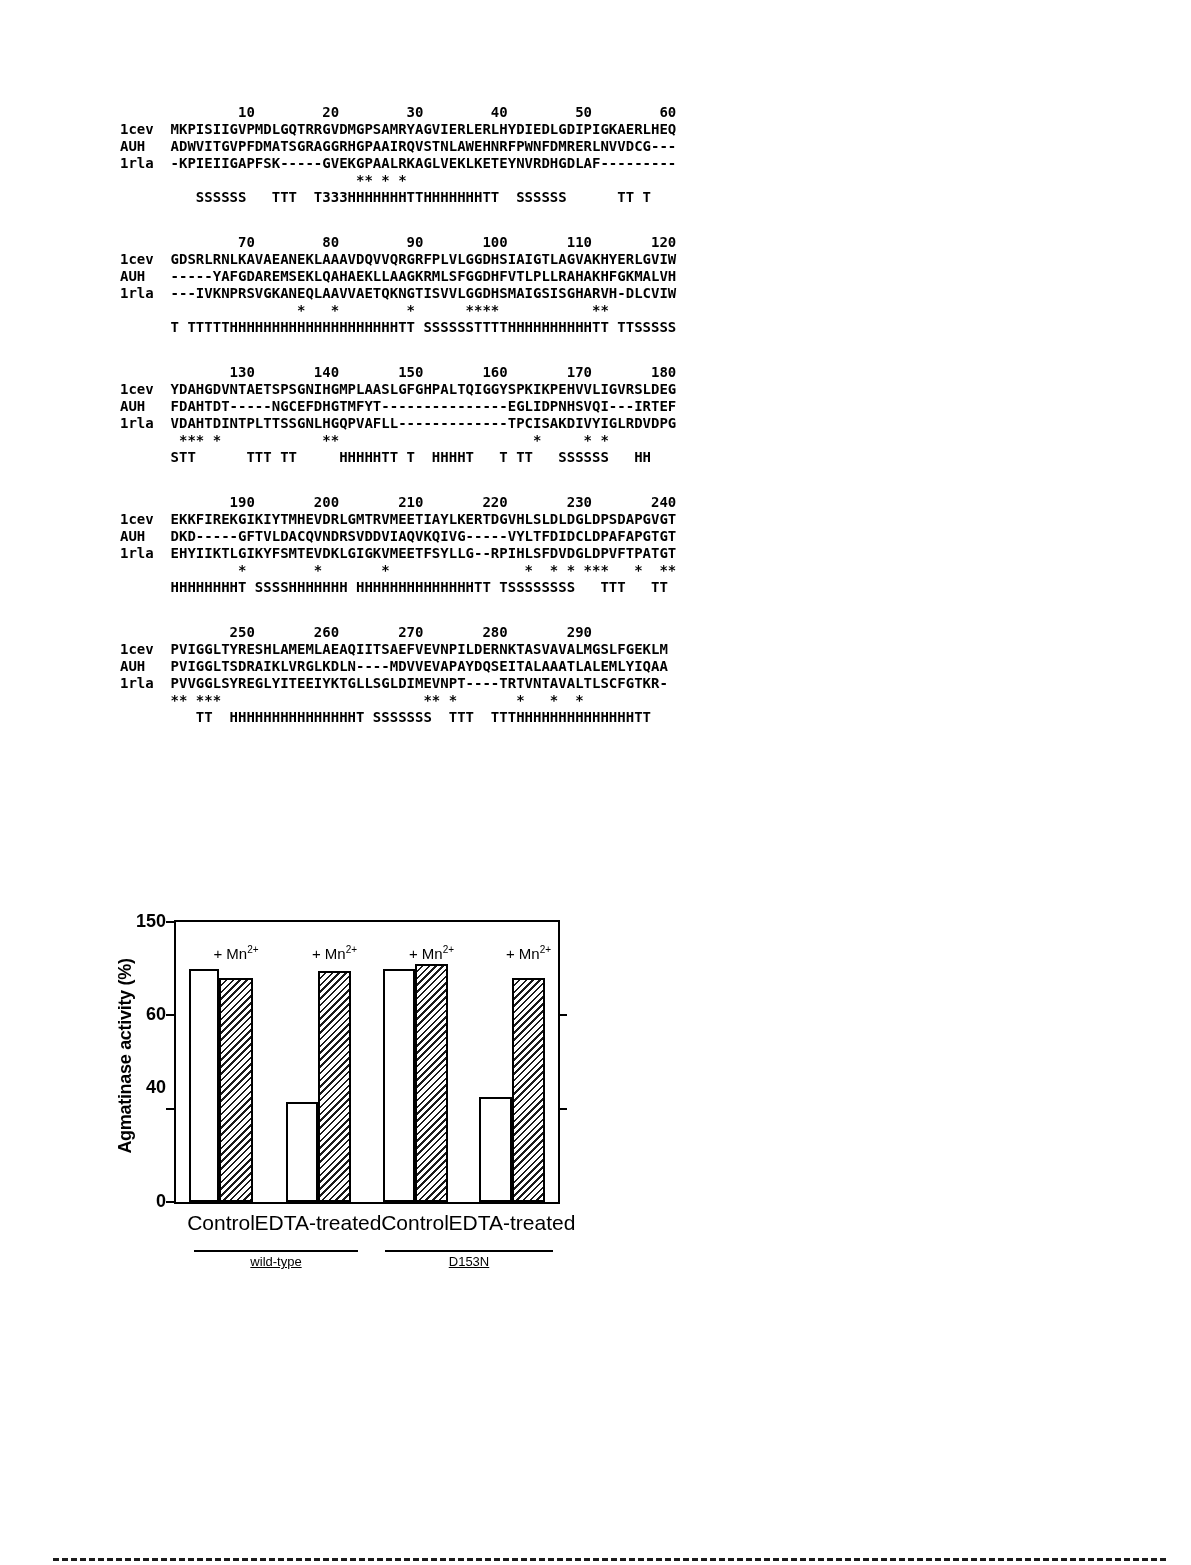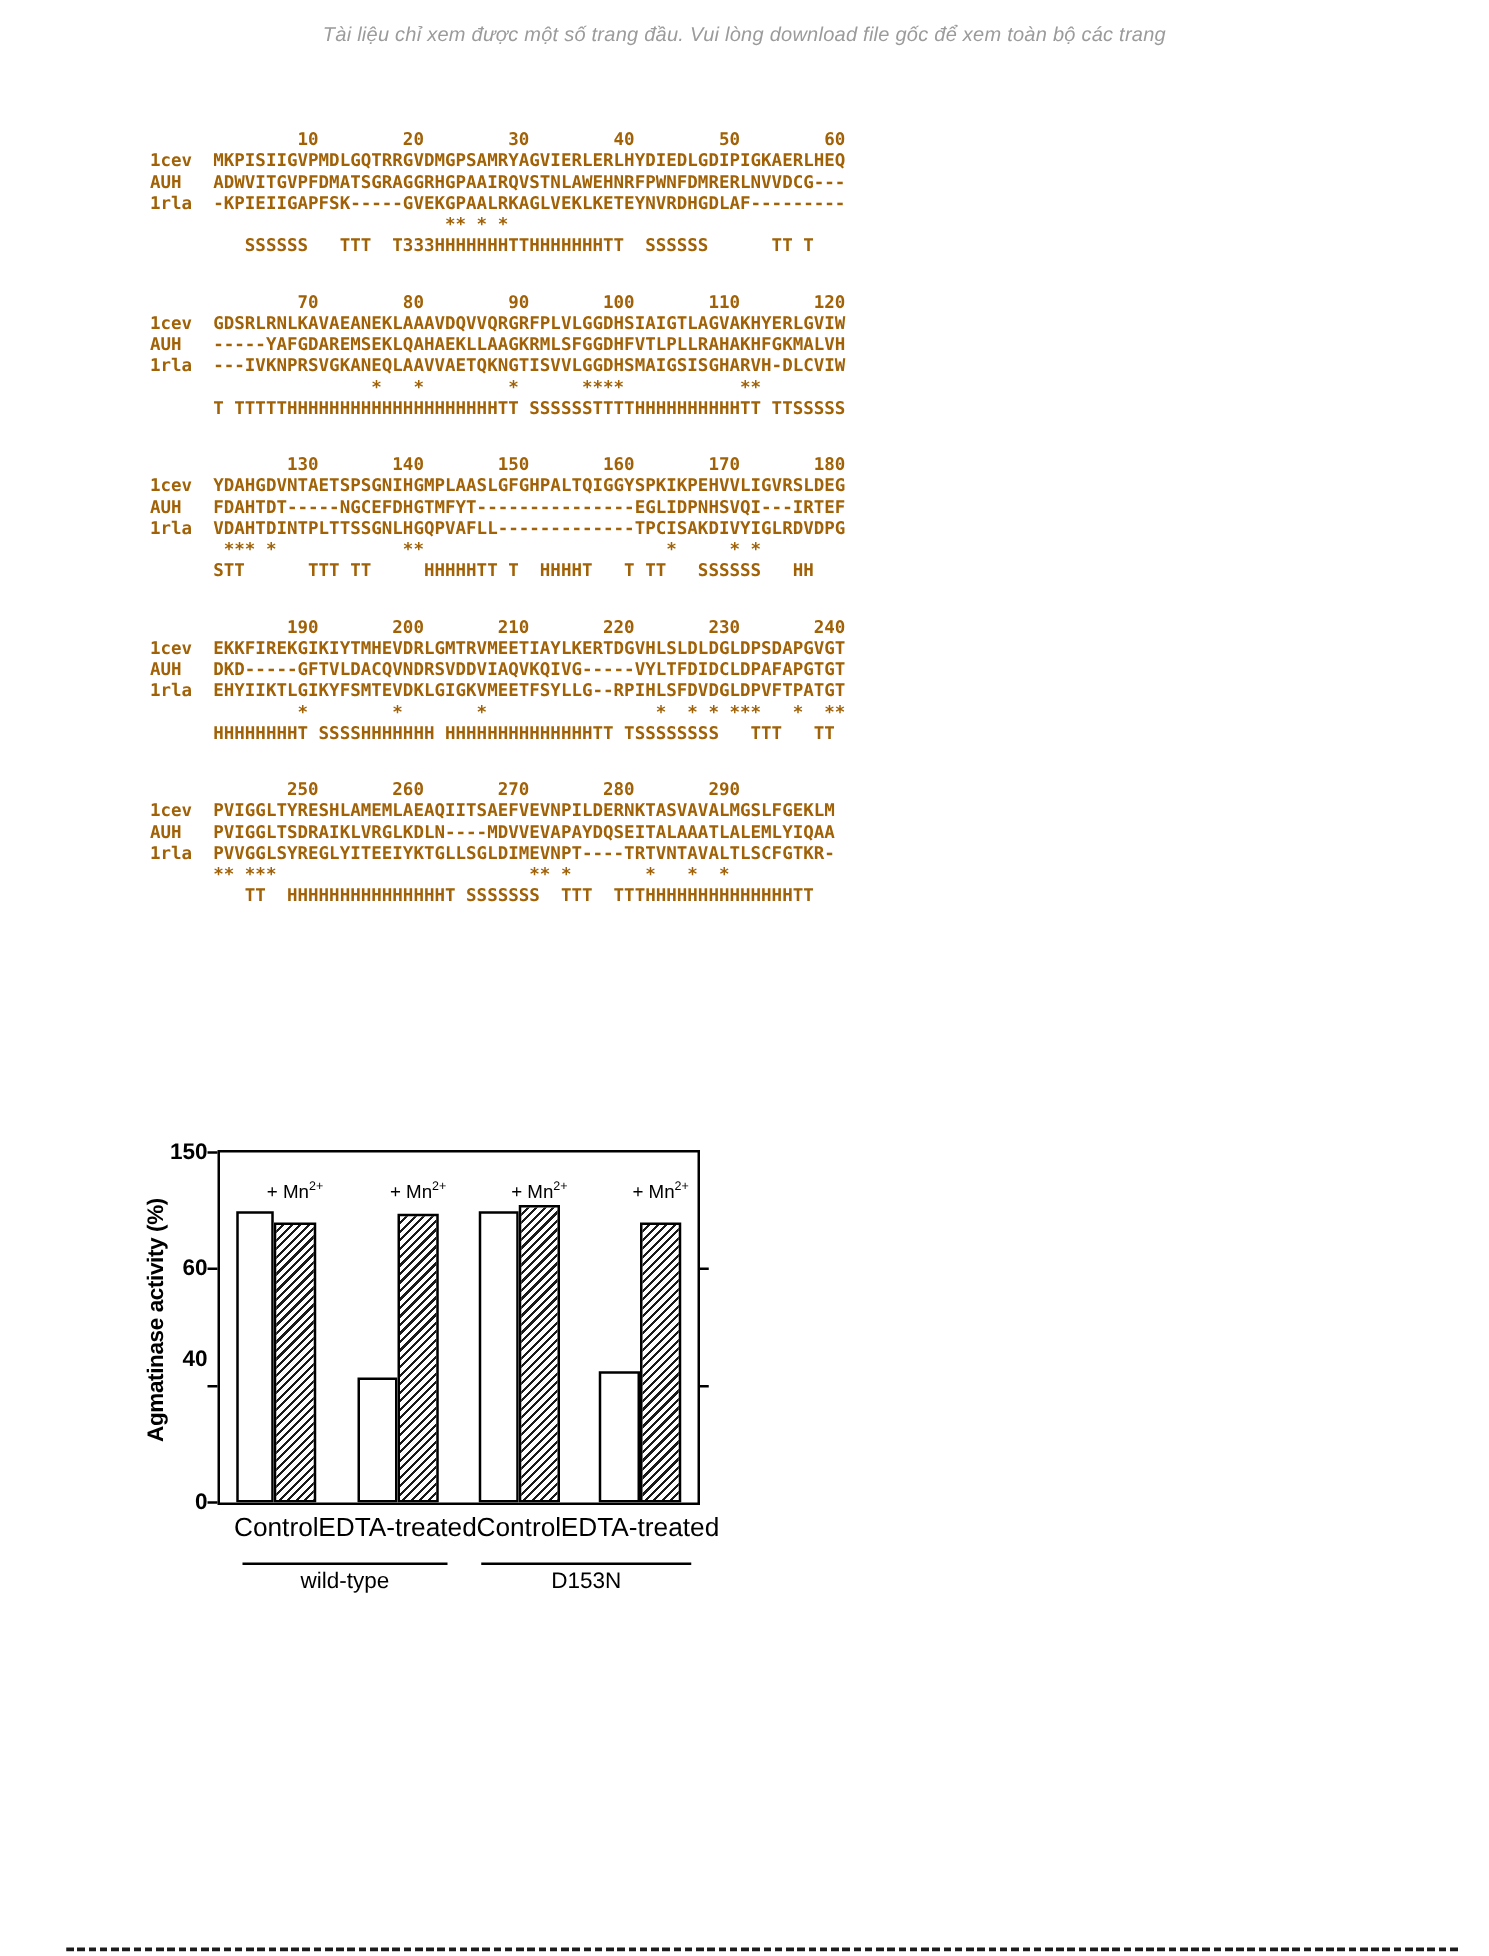"Tài liệu chỉ xem được" div.watermark { html: <div>Tài liệu chỉ xem được một số trang đầu. Vui lòng download file gốc để xem toàn bộ các trang</div> -> none }
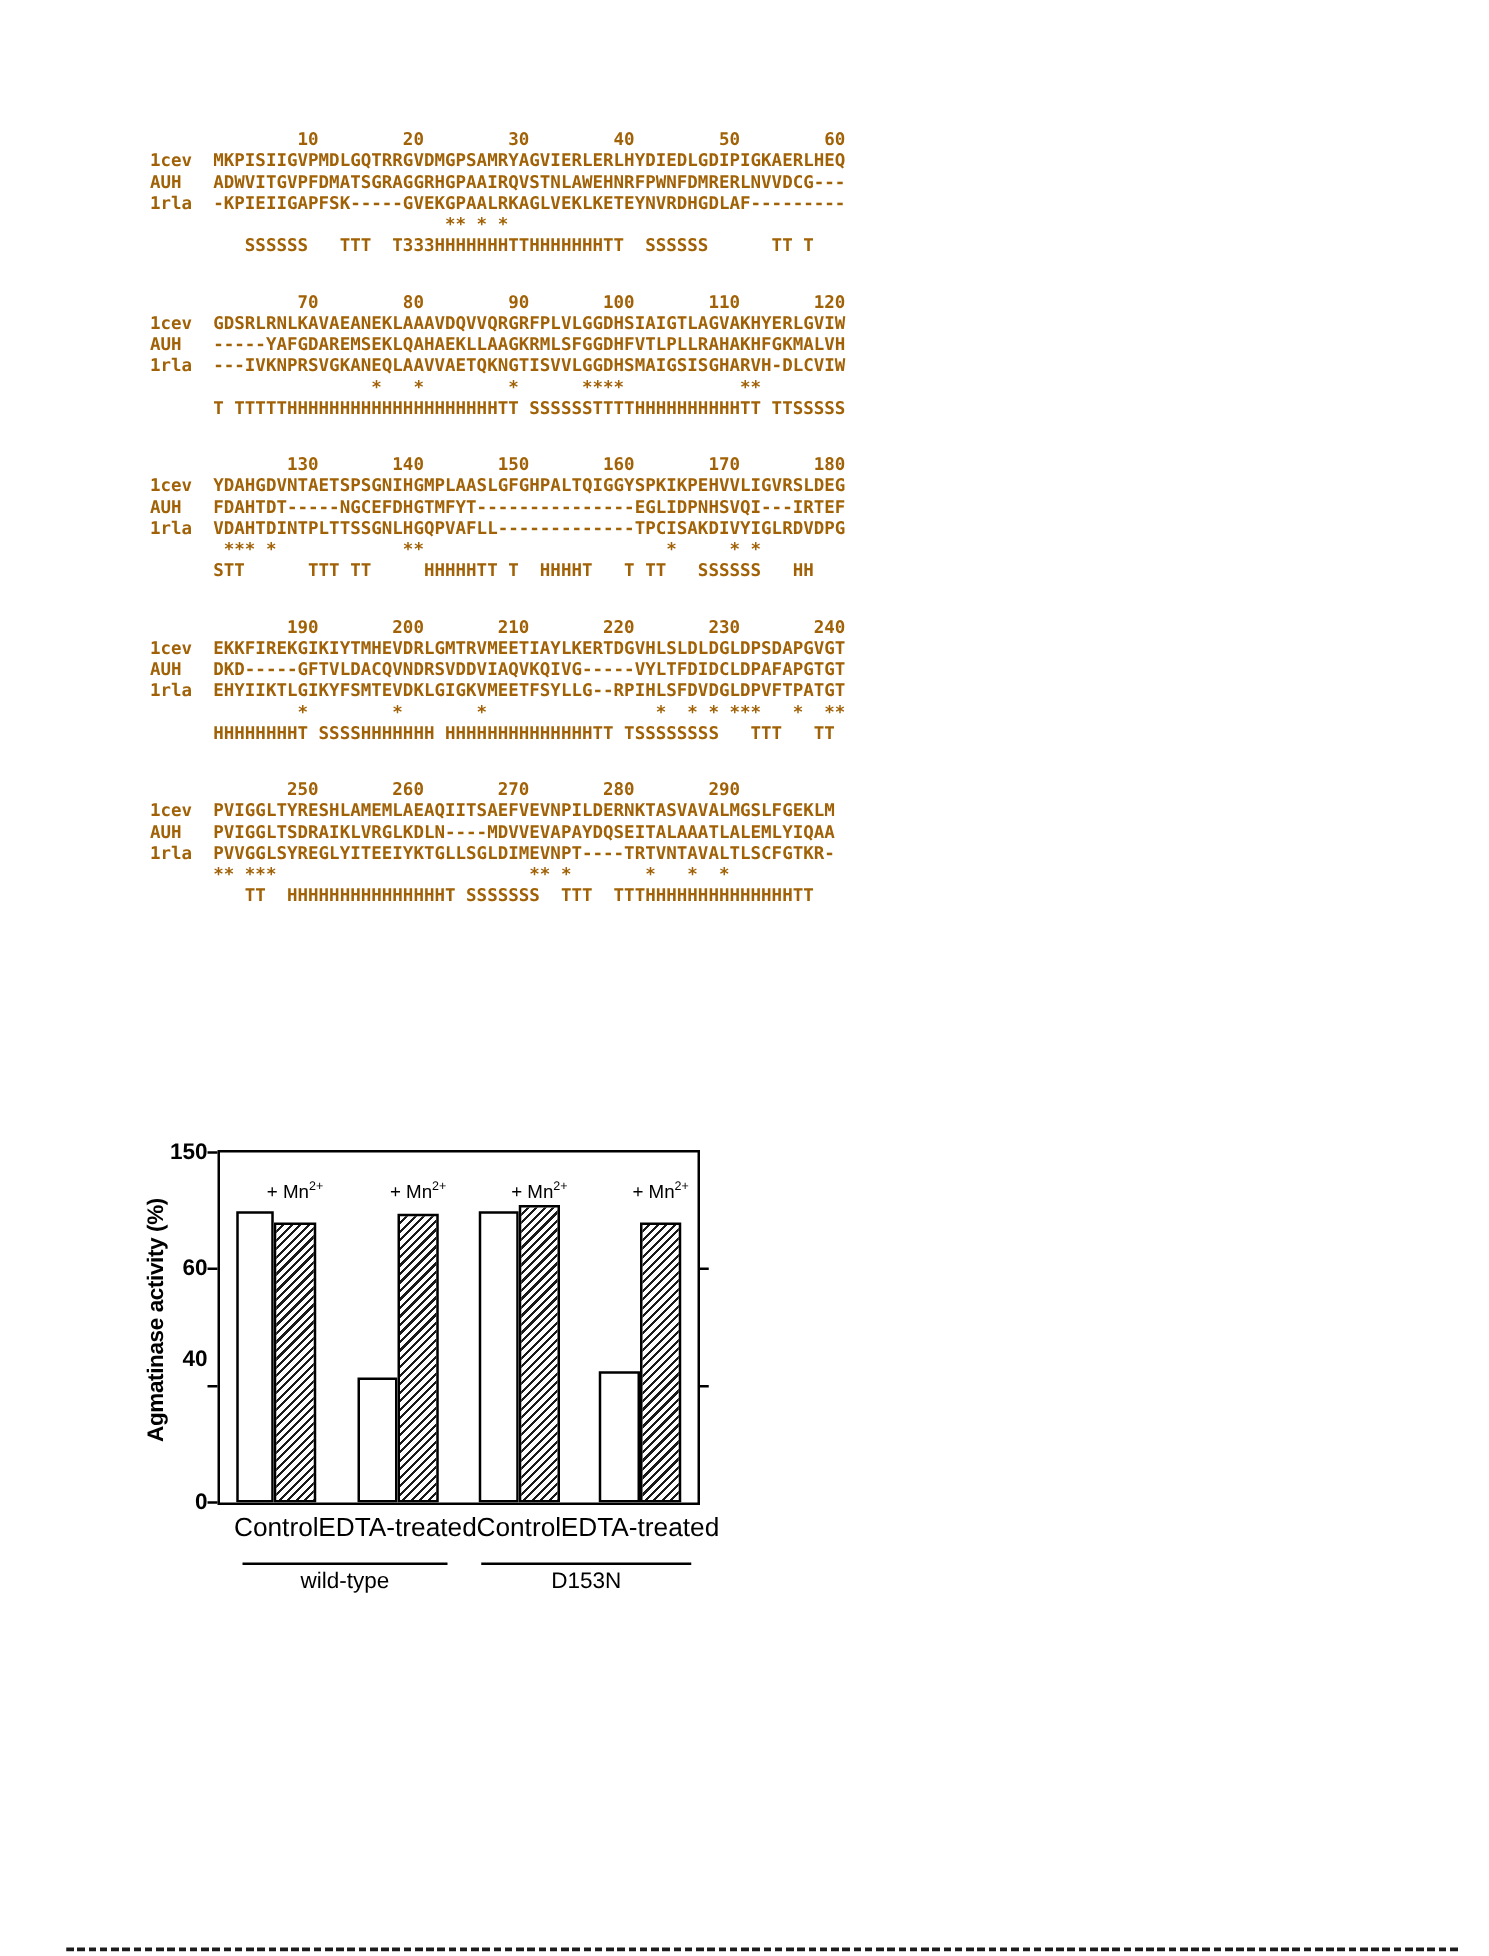"10 20 30 40 50" .alignment { color: #a16207 -> #000000 }
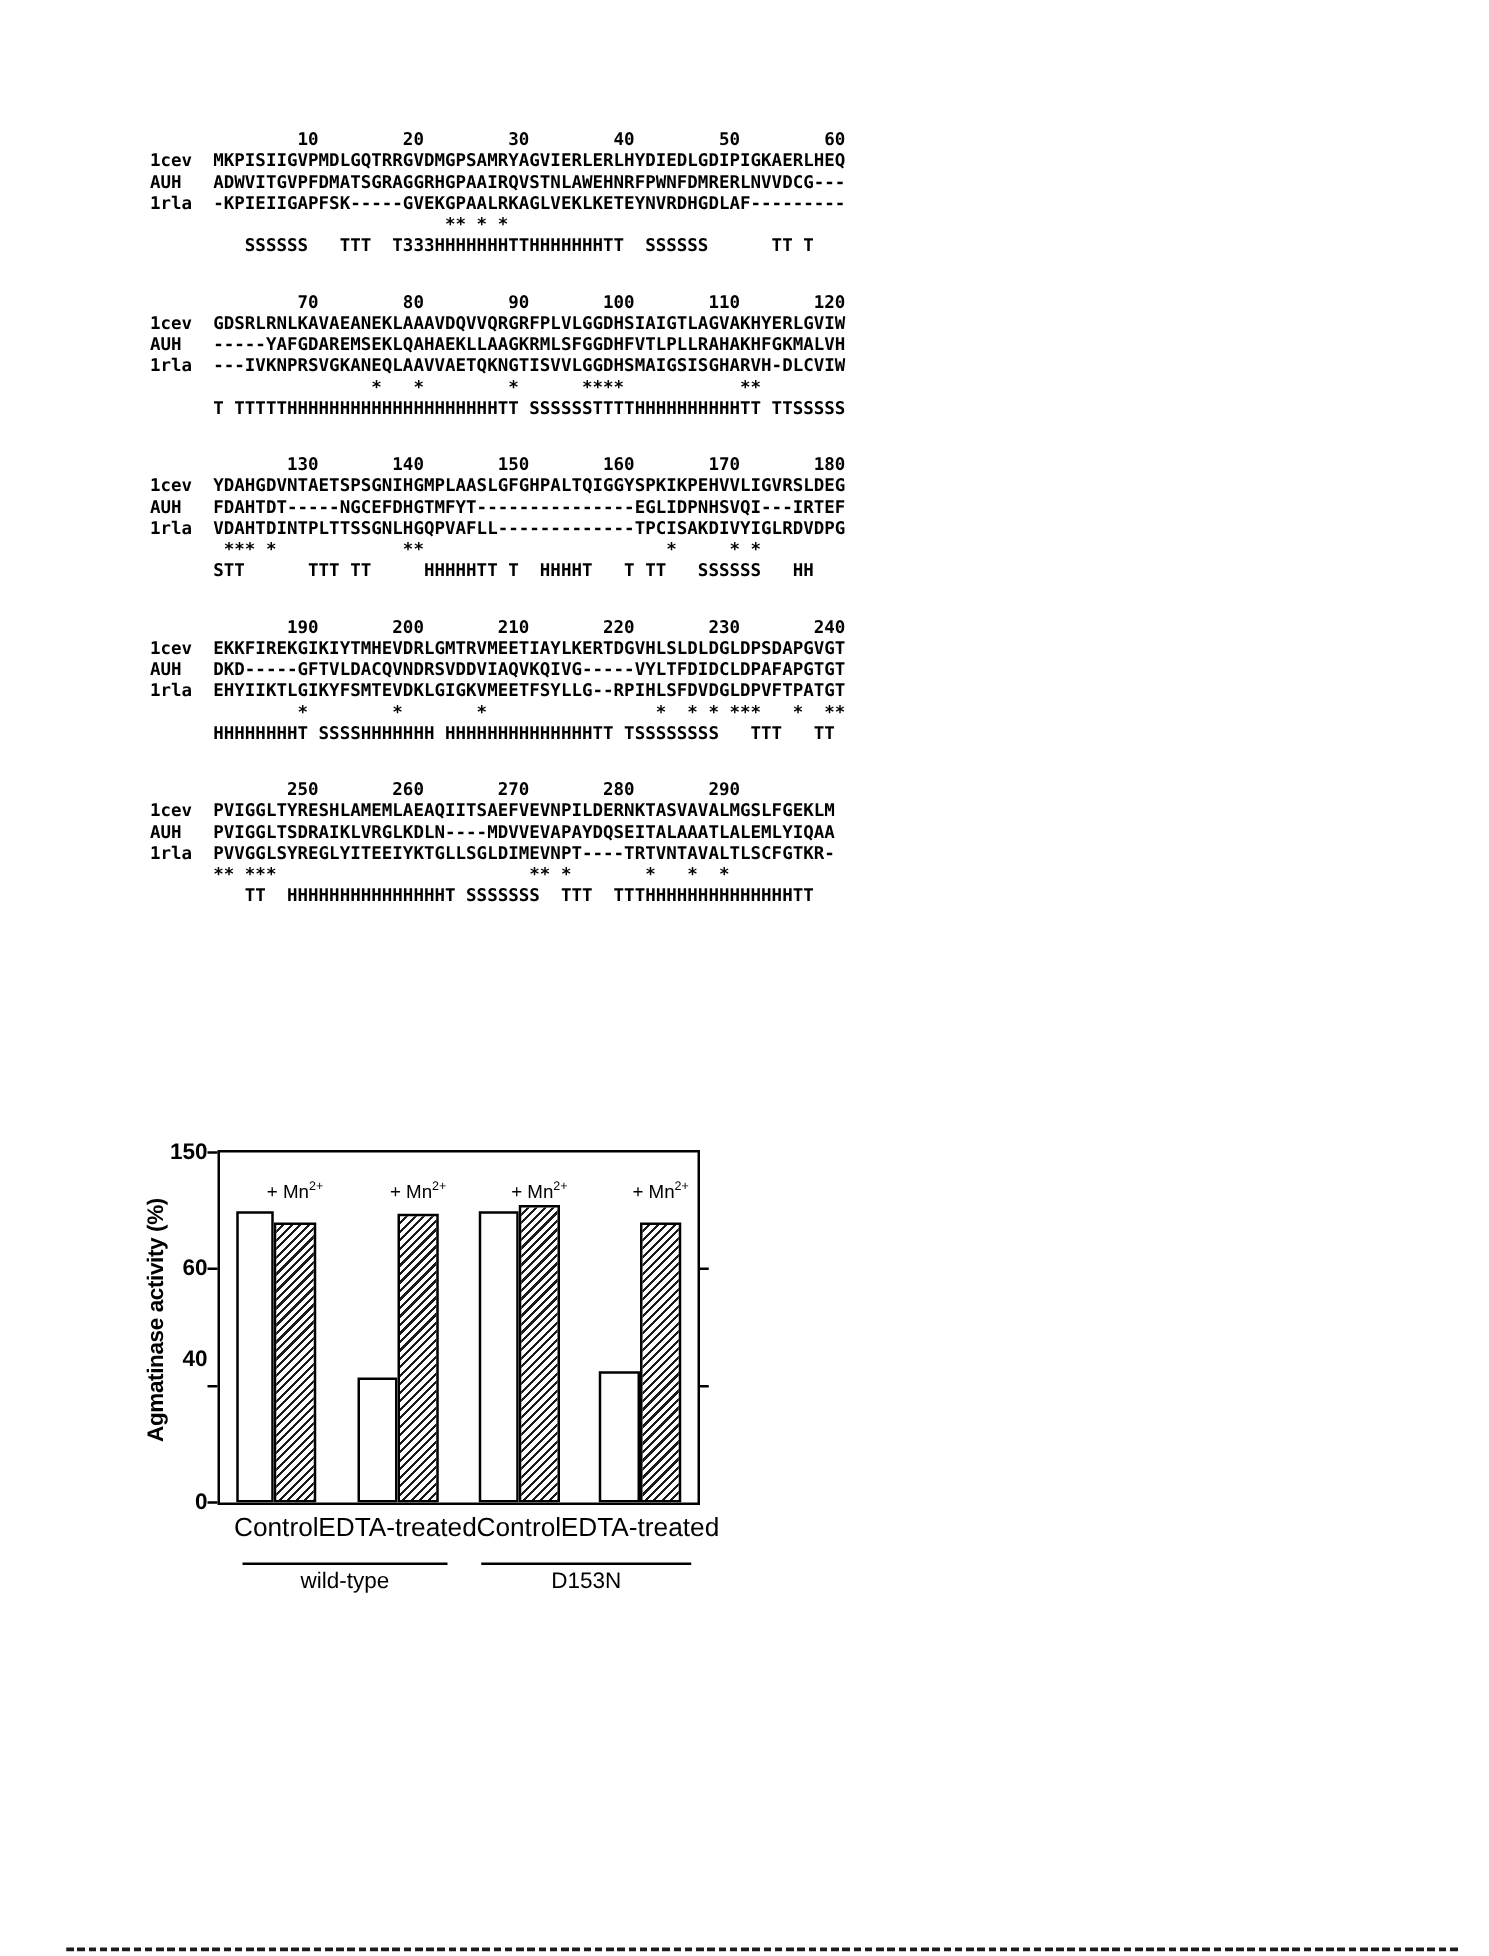"wild-type" .group-label { font-size: 18px -> 13px; text-decoration: none -> underline }
